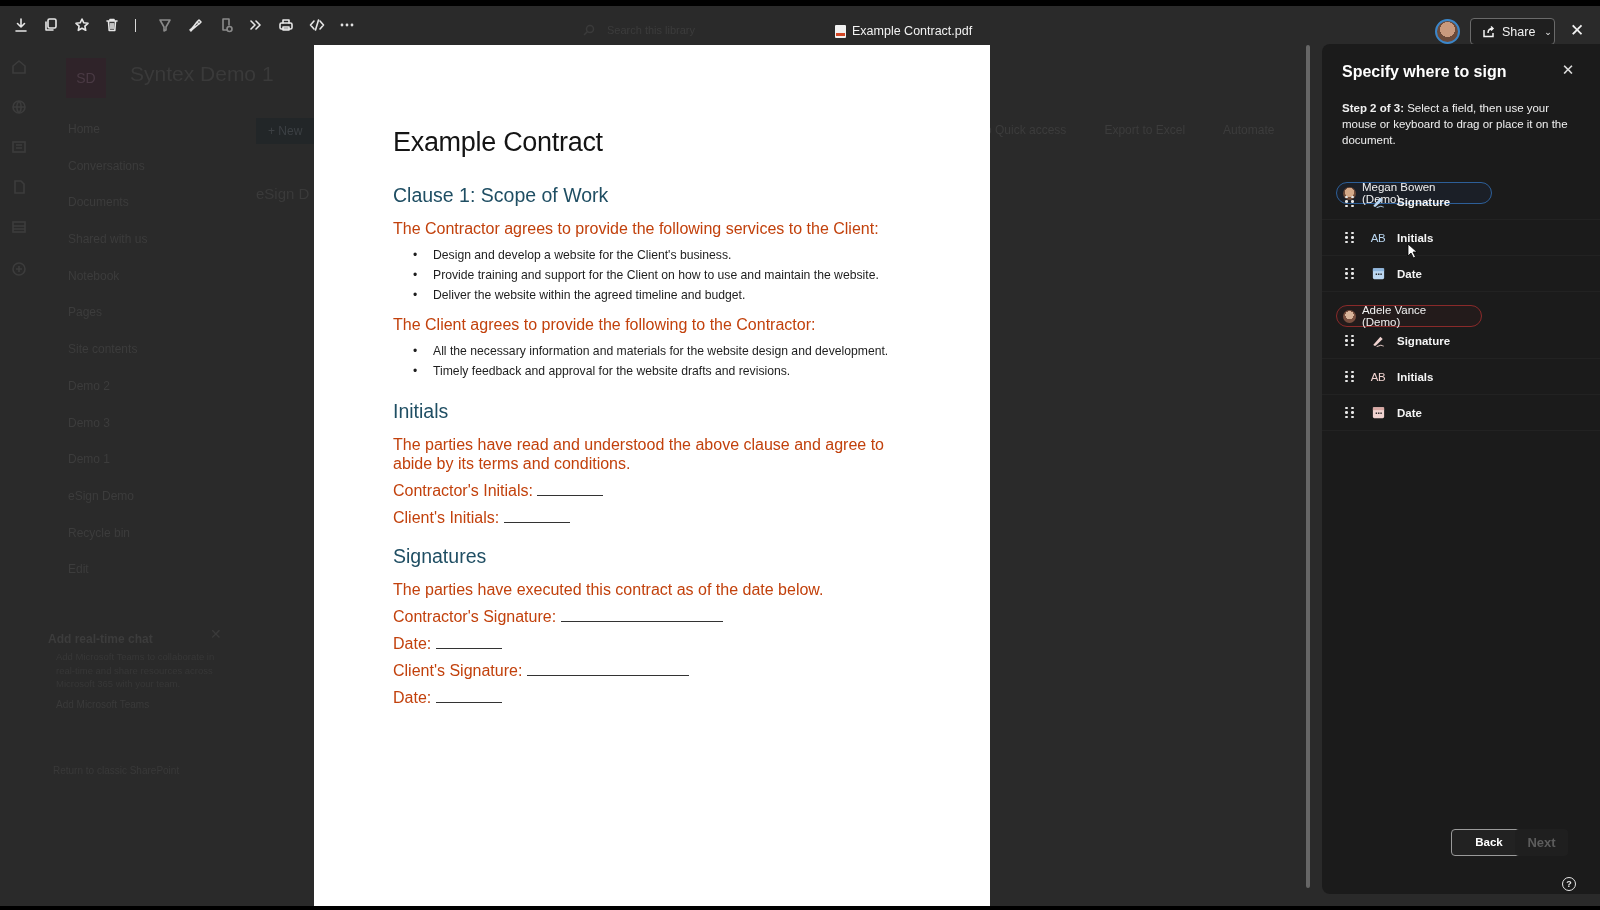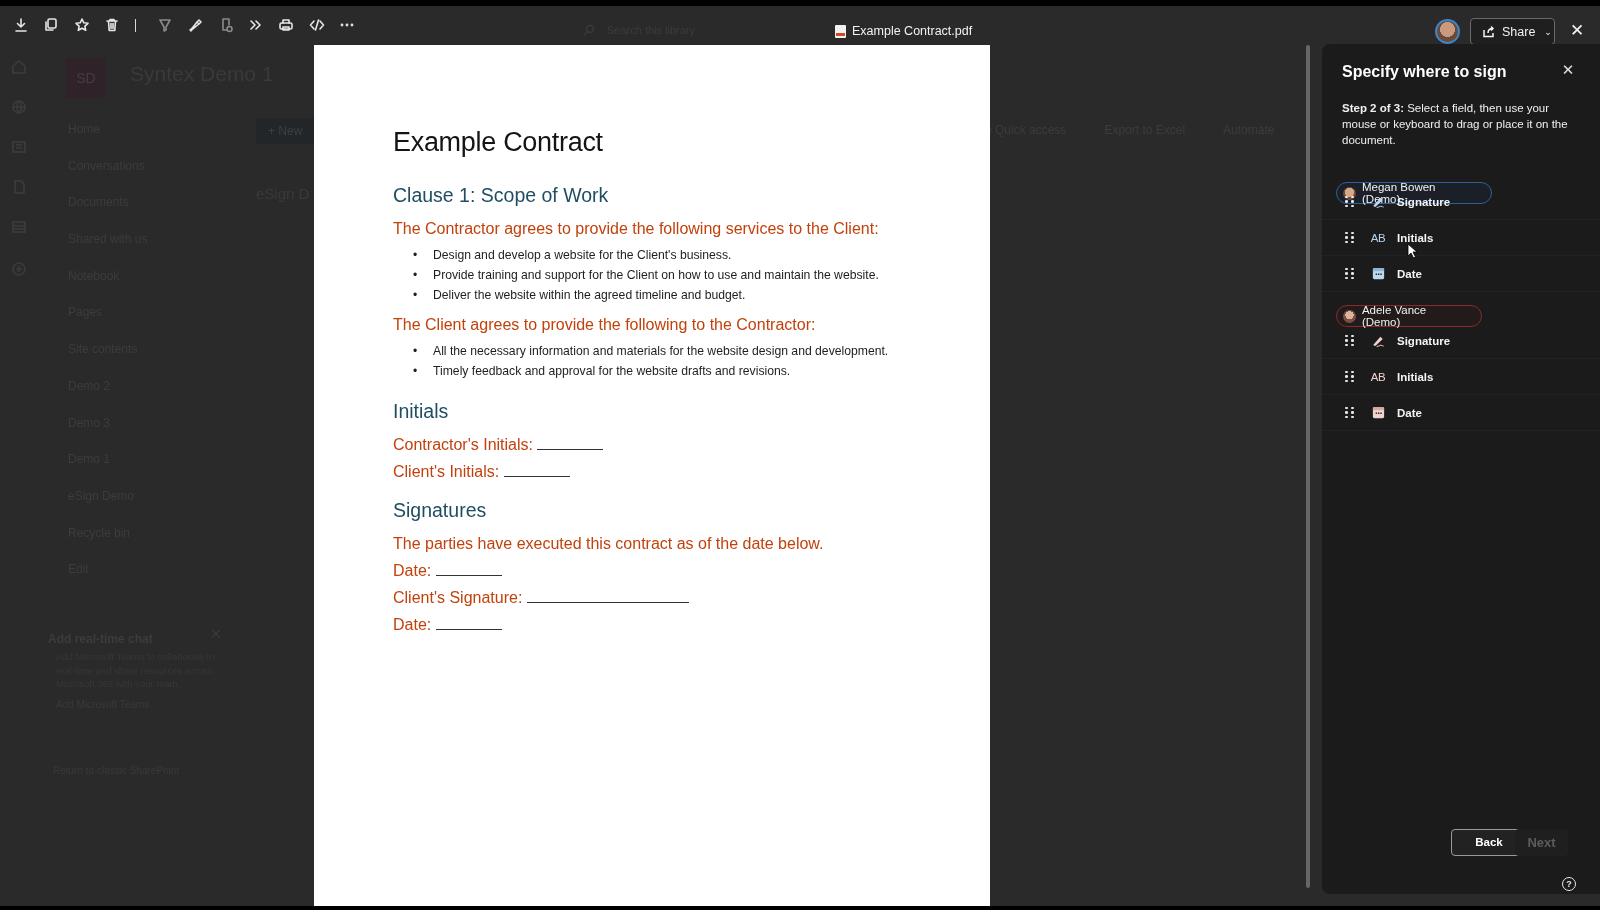"The parties have read and" p.doc-p { html: none -> <p>The parties have read and understood the above clause and agree to abide by its terms and conditions.</p> }
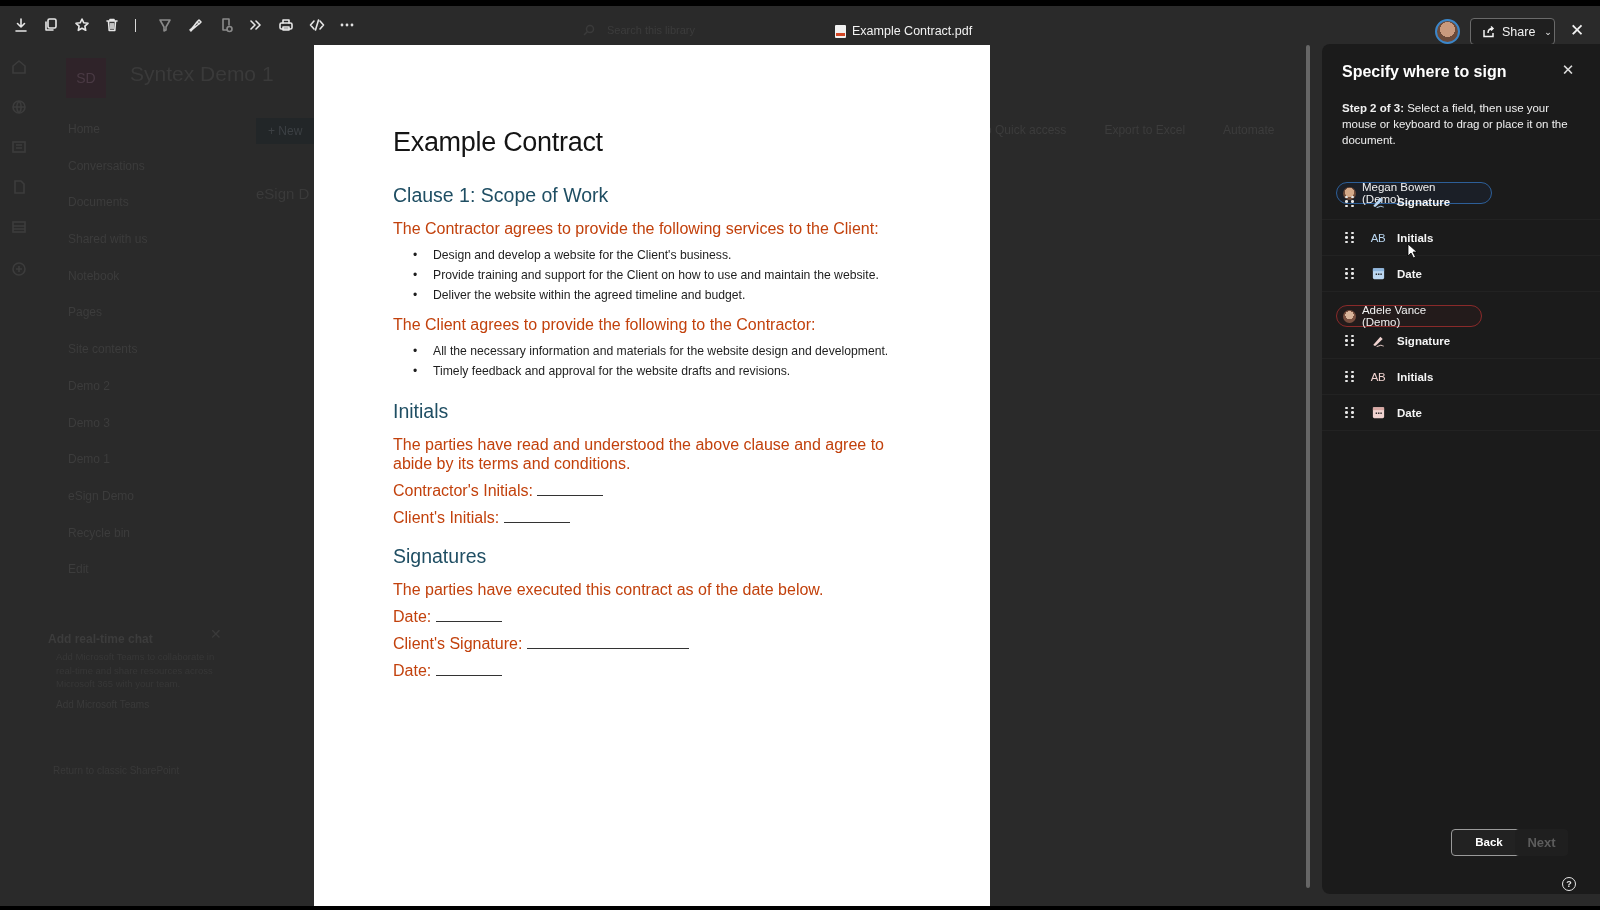"Contractor's Signature:" p.doc-p { html: none -> <p><span>Contractor's Signature:</span> <span></span></p> }
